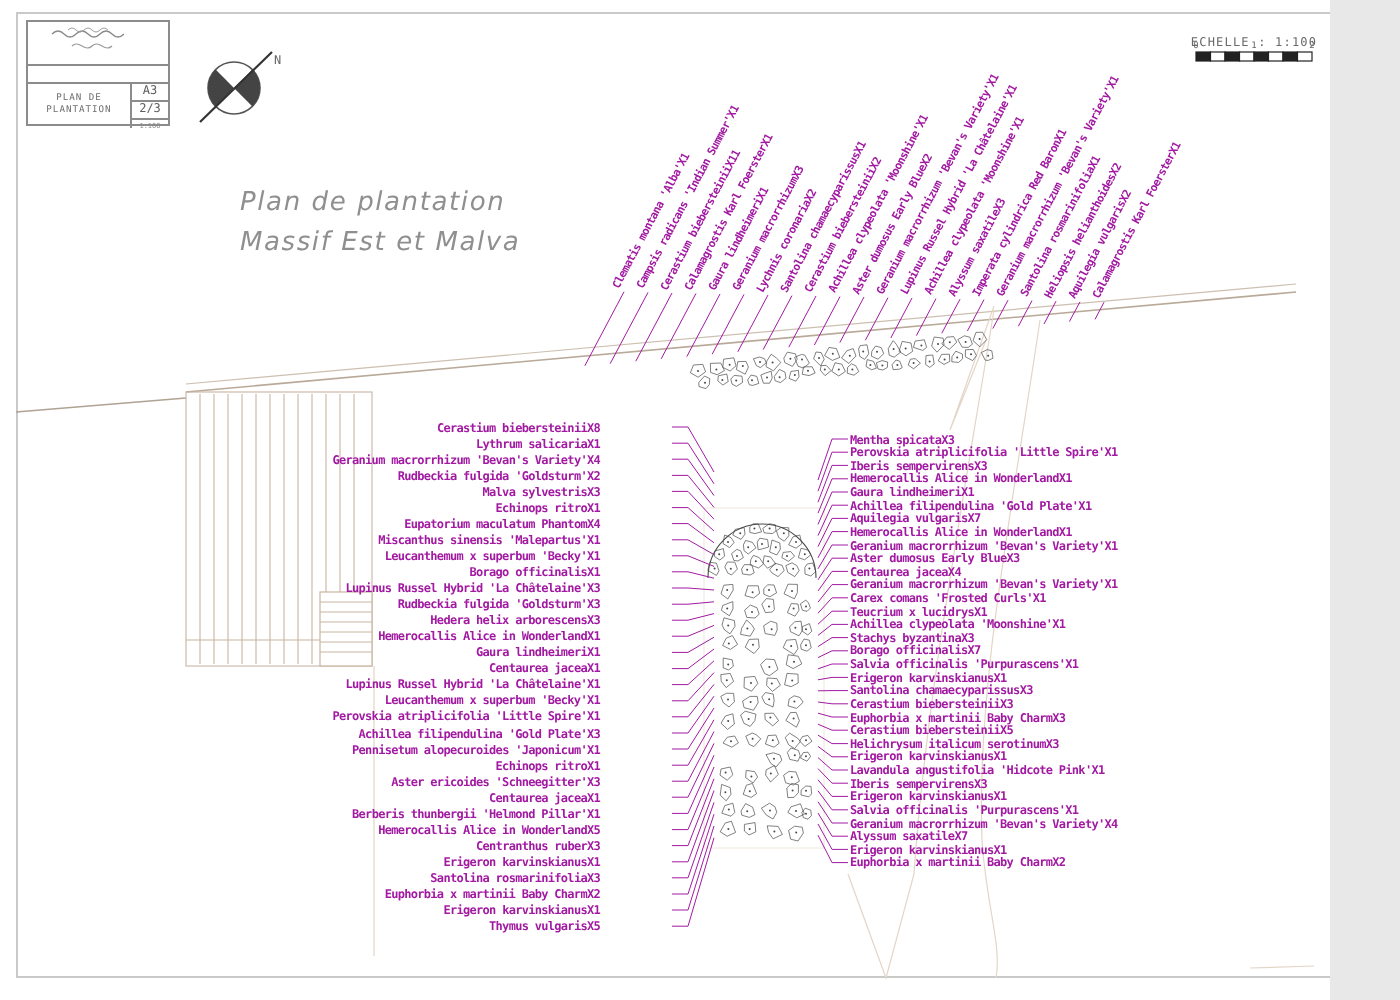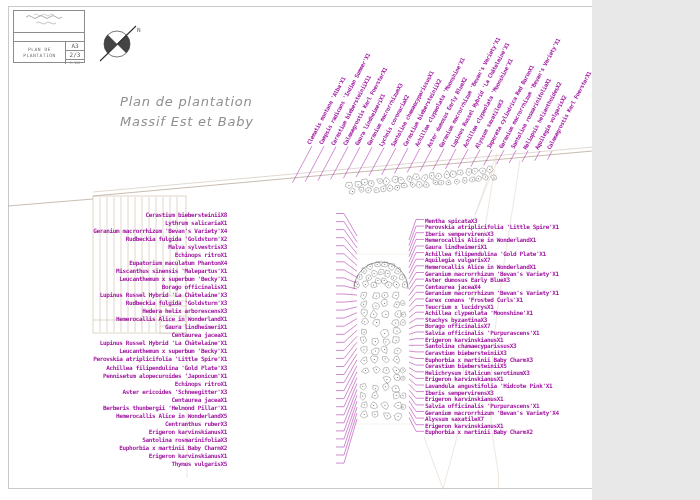"Plan de plantation" .sheet { width: 592px -> 665px }
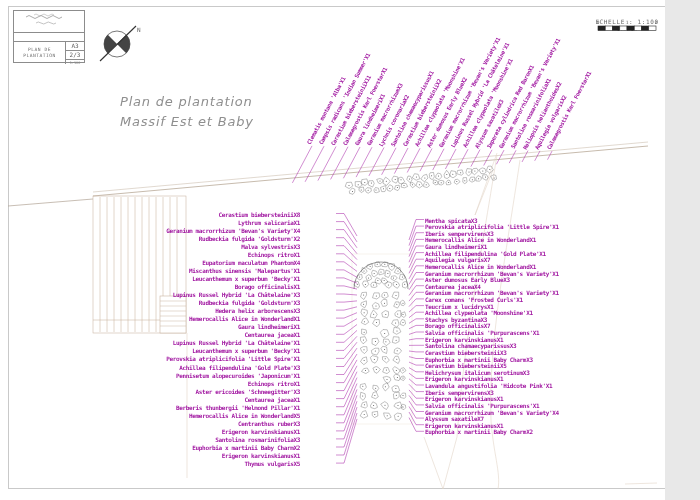"Massif Est et Baby" div { text: Baby -> Malva }
